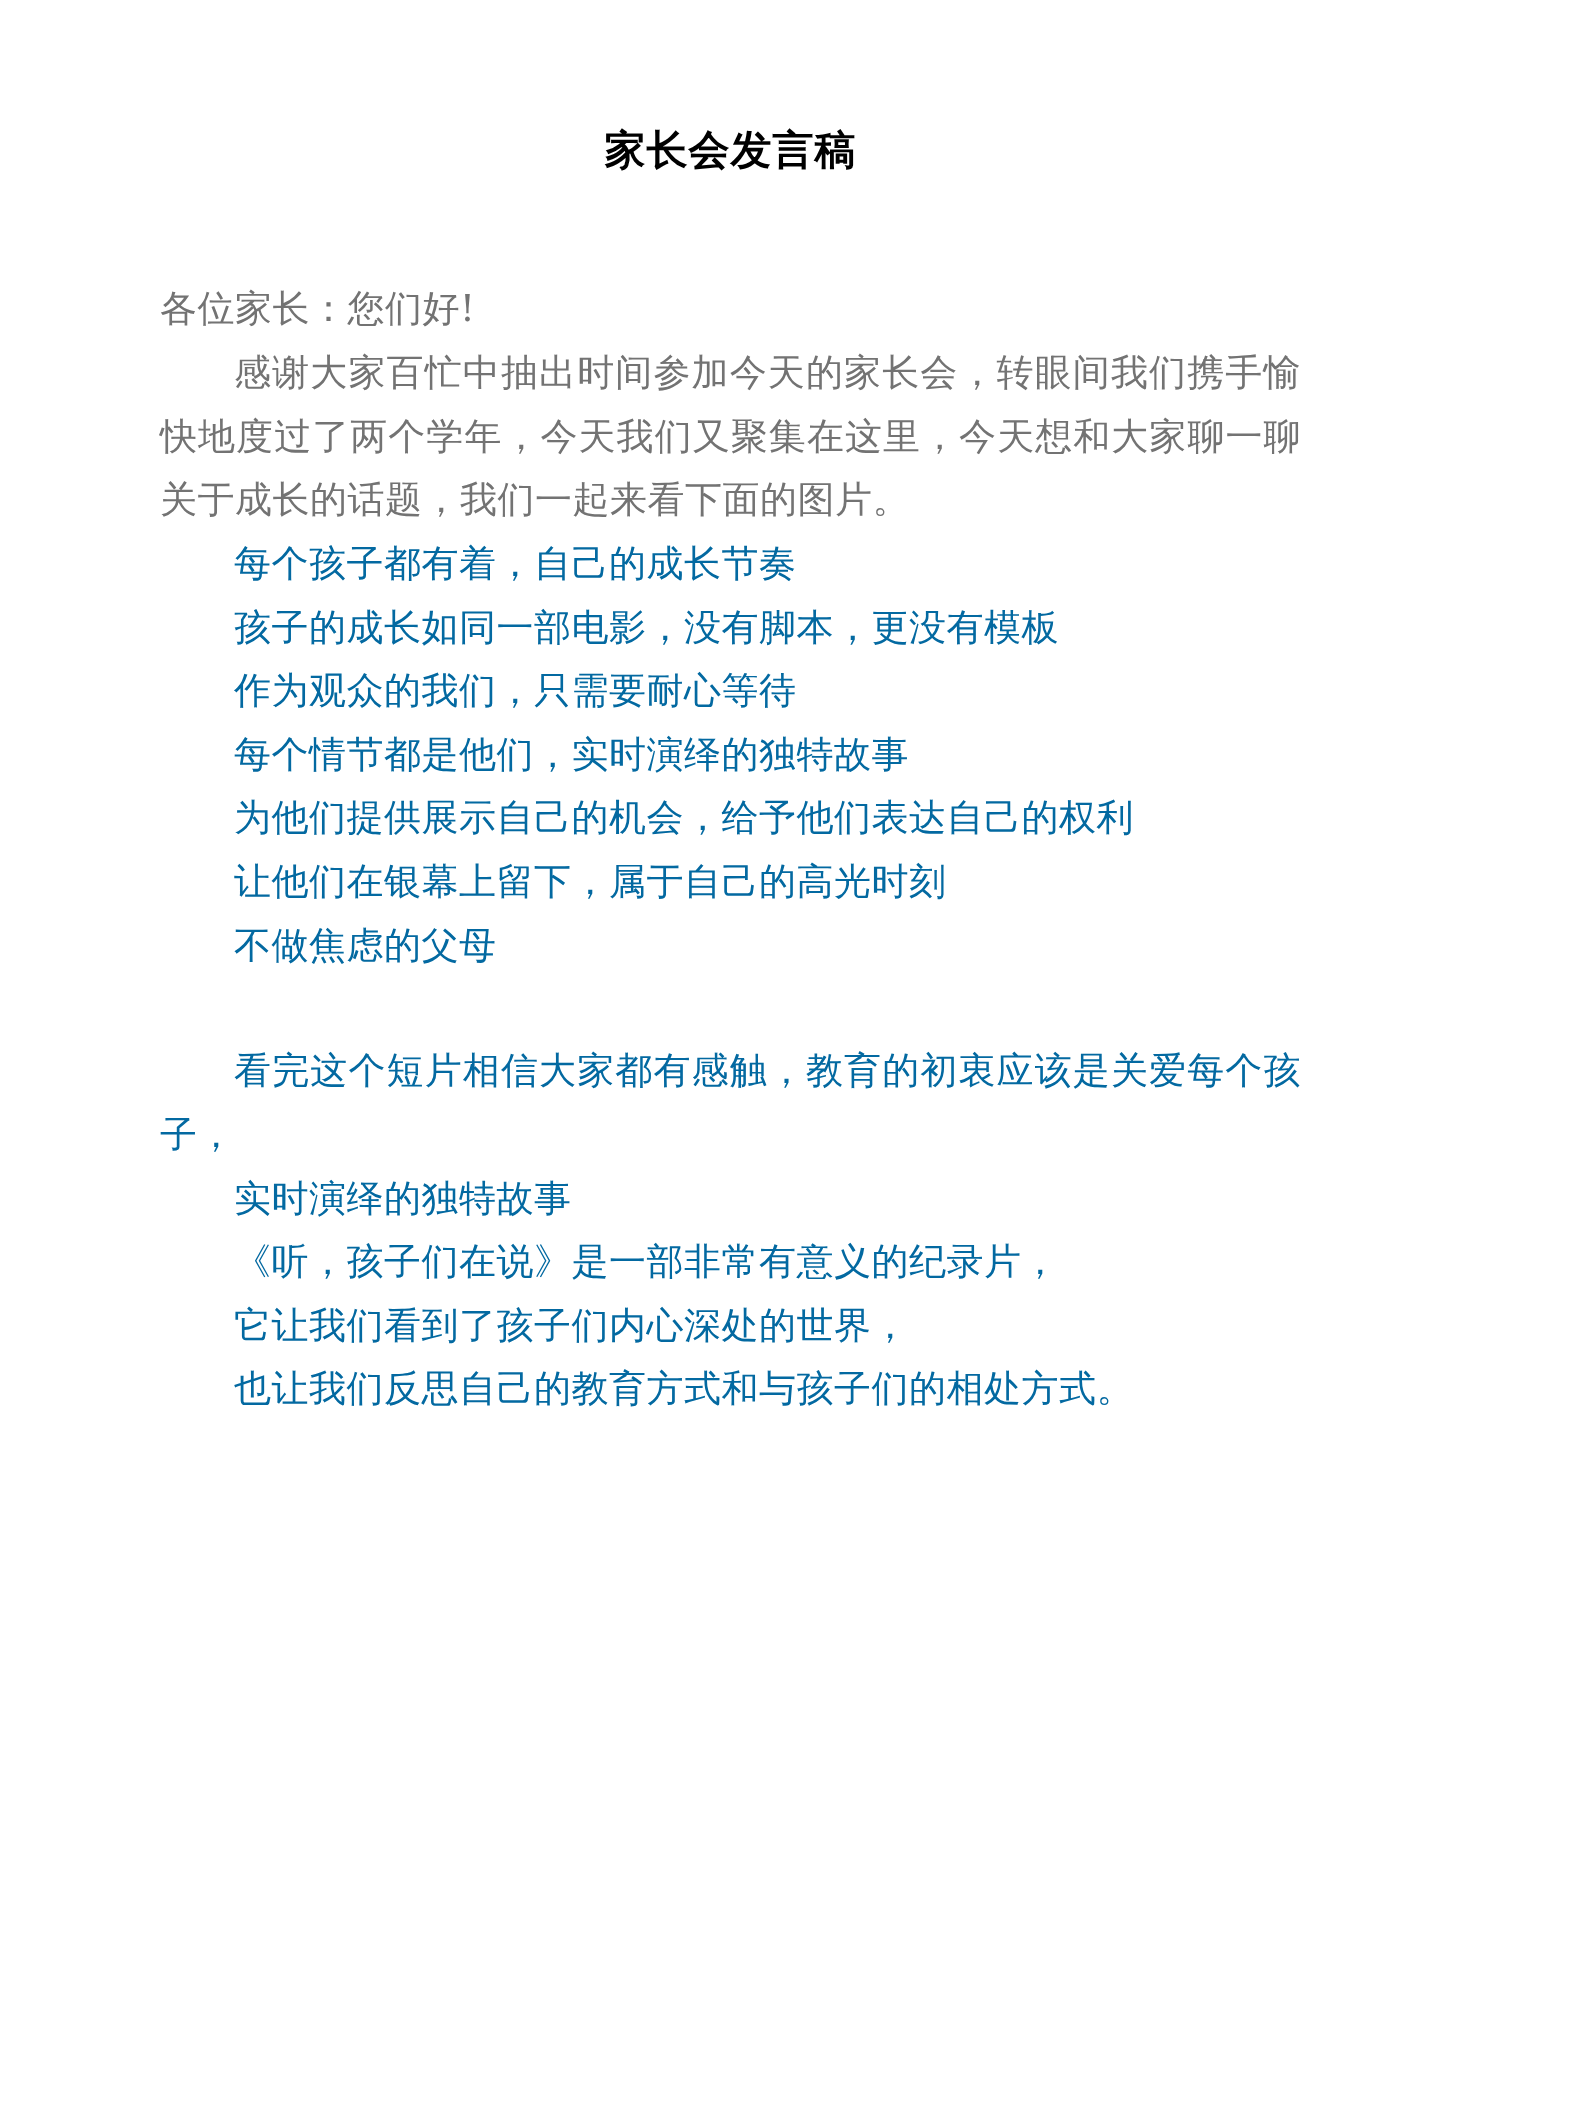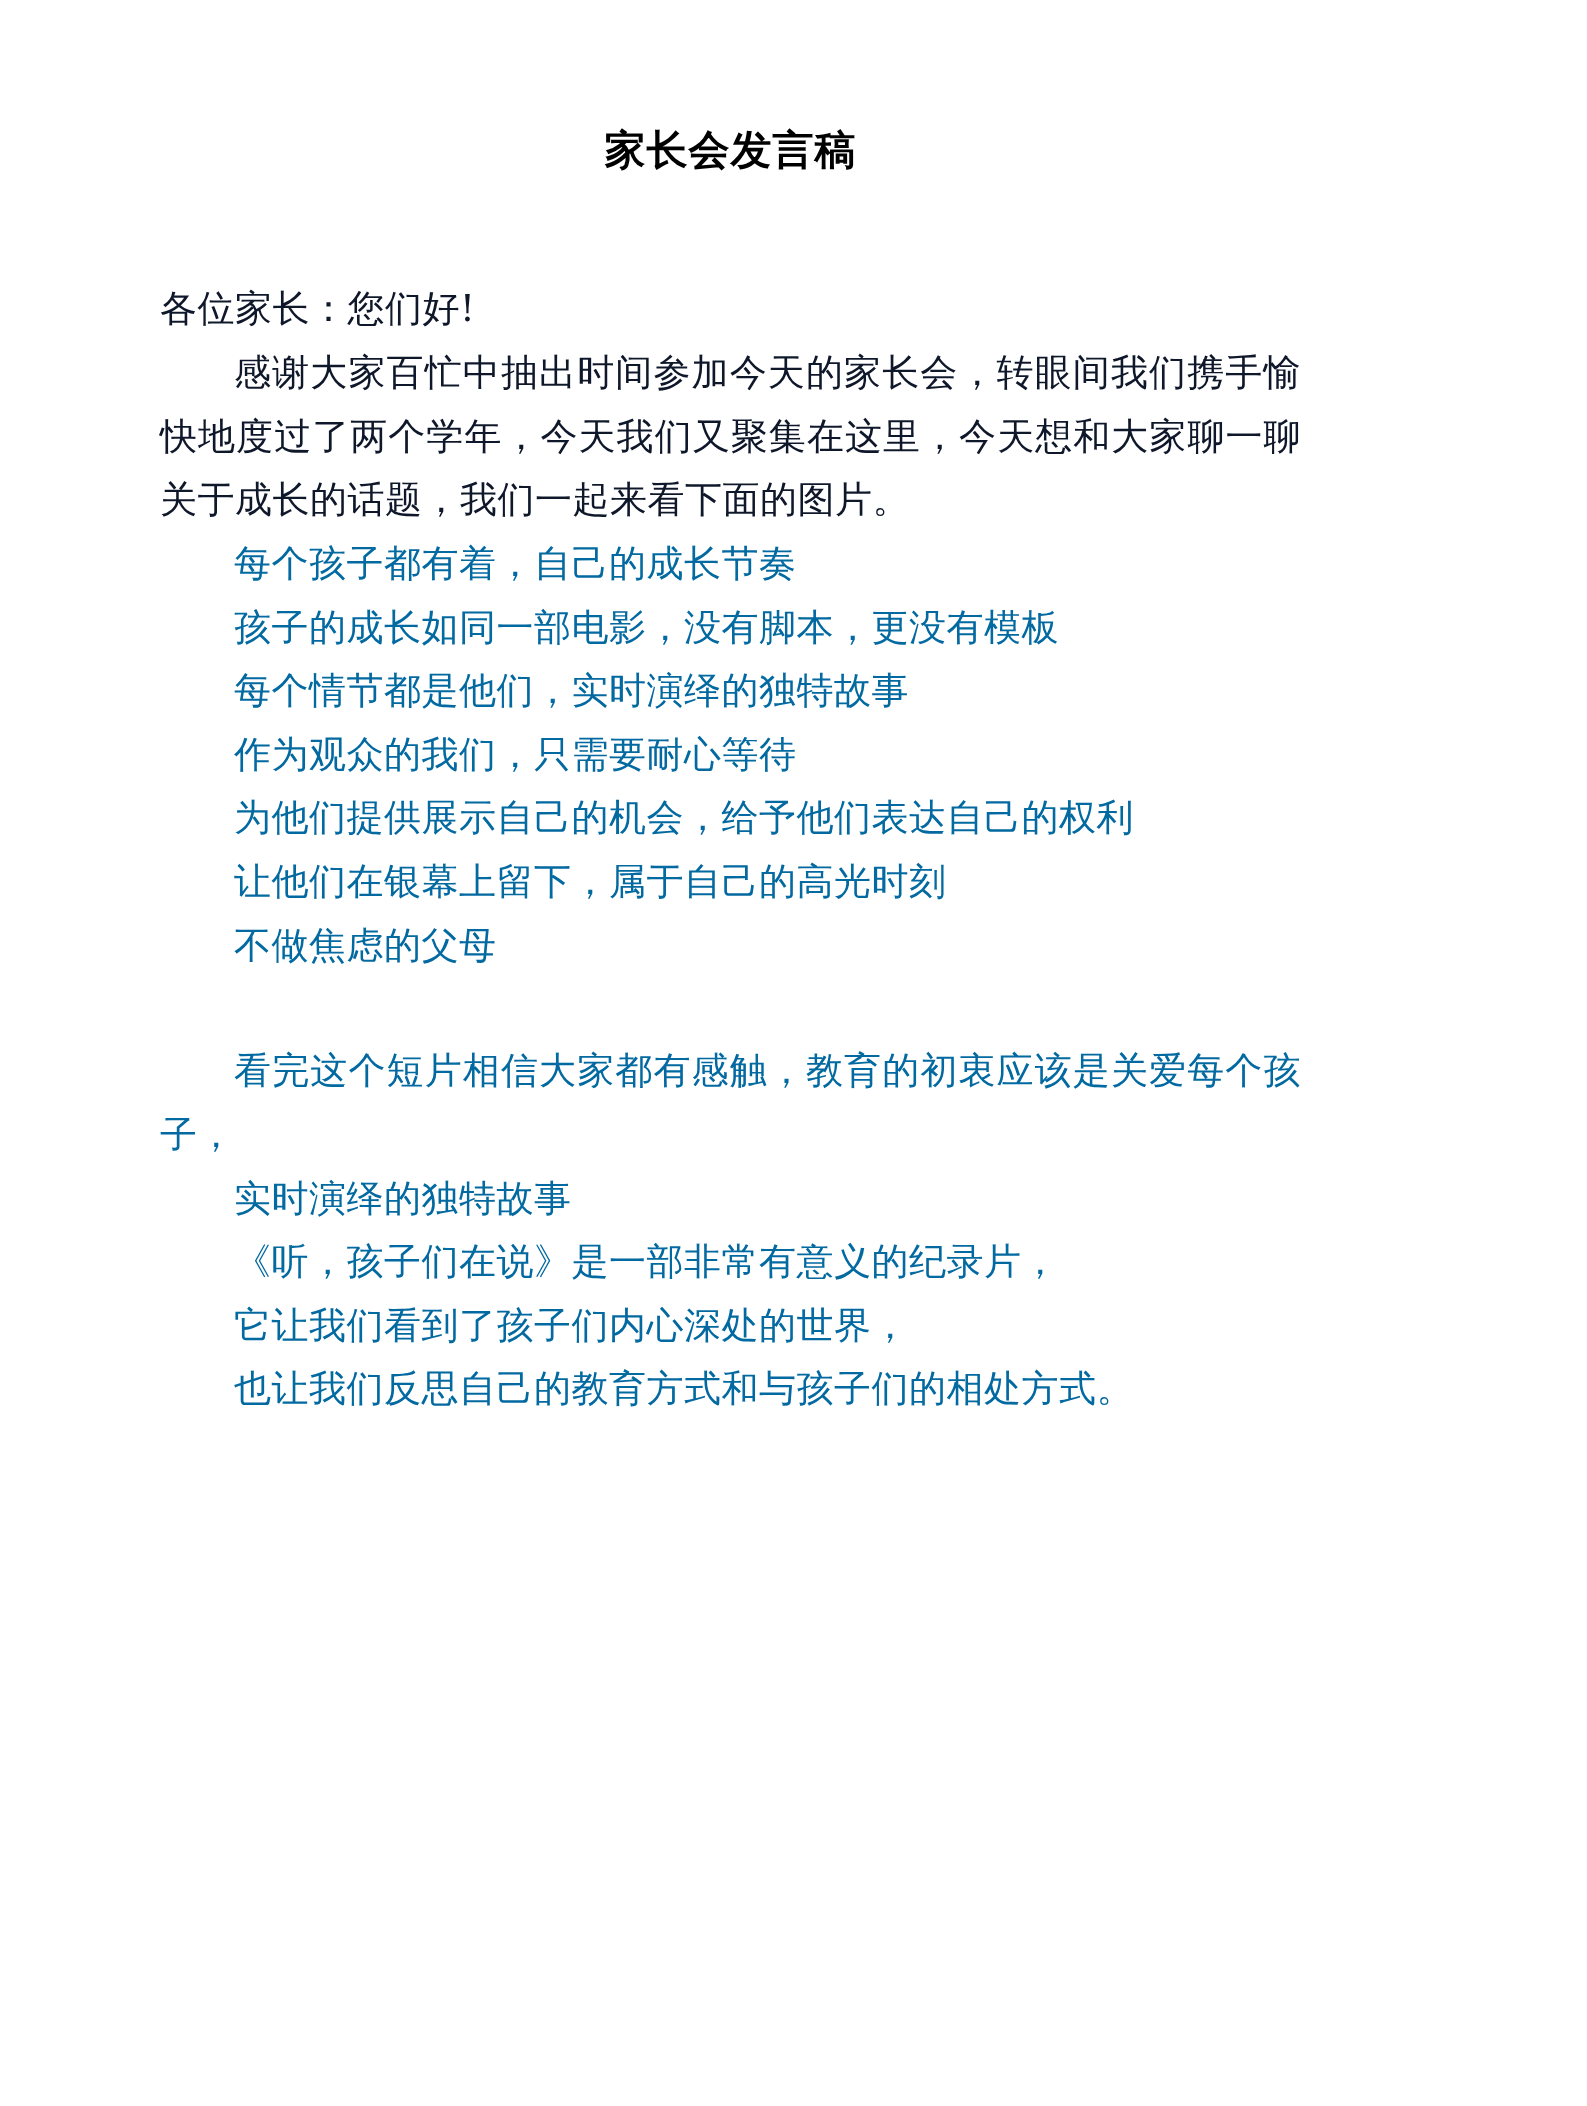"各位家长：您们好!" p.black { color: #0f172a -> #737373 }
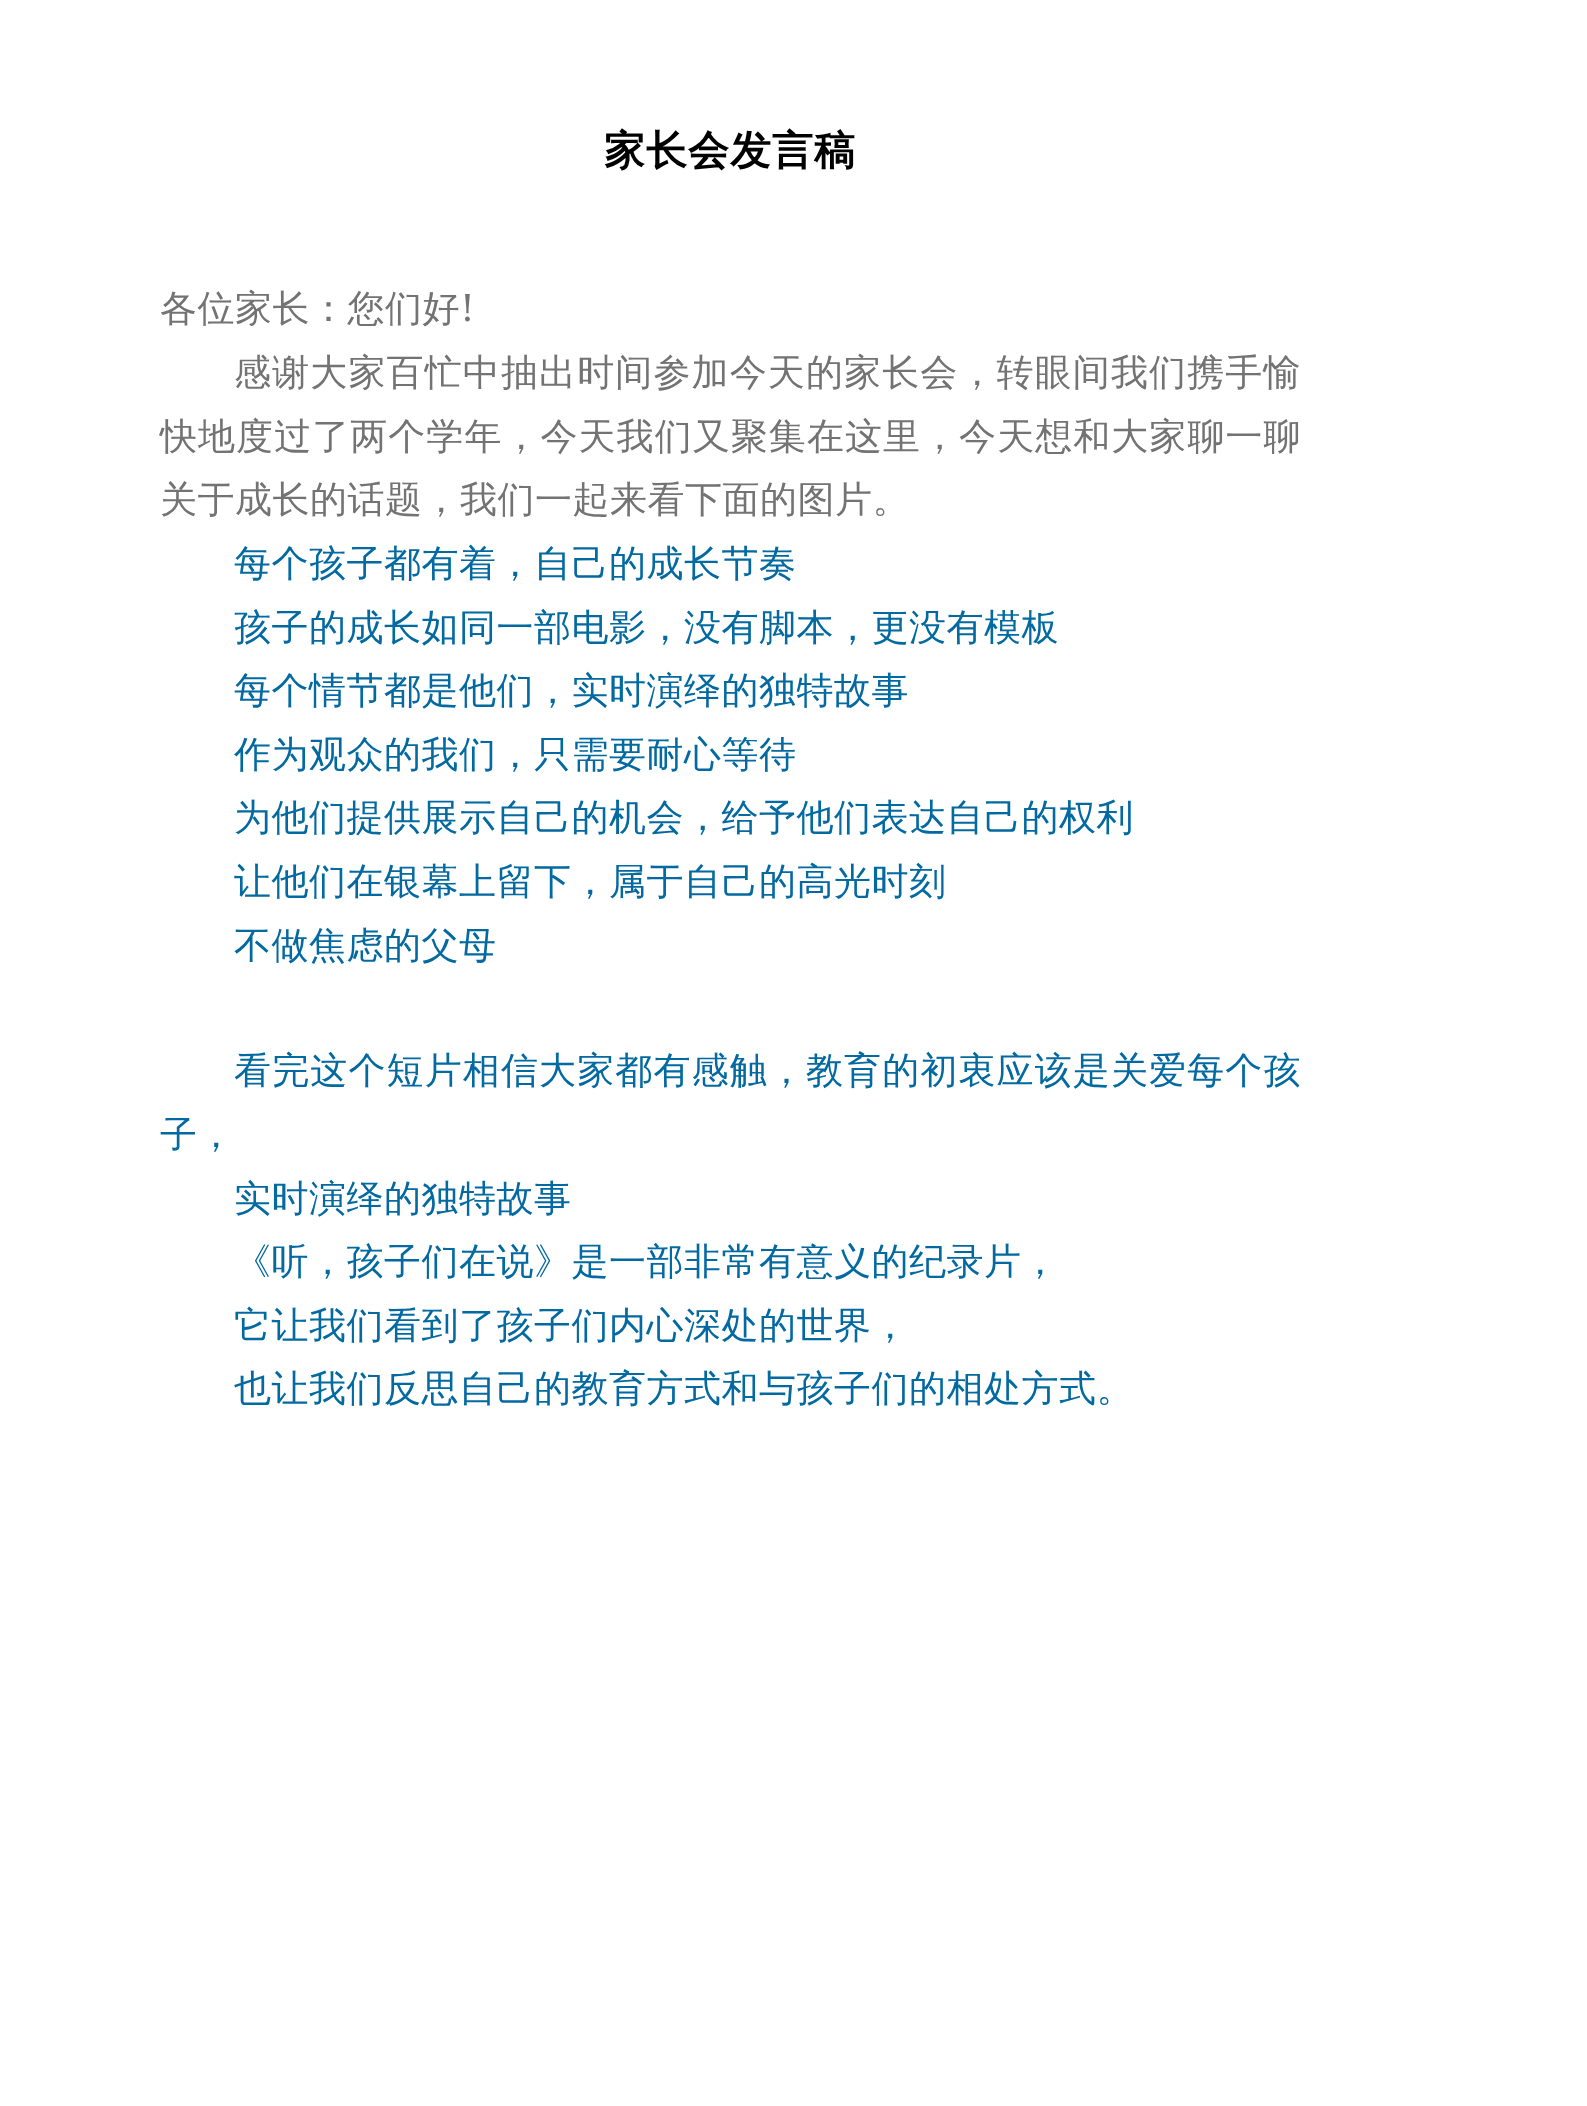"每个情节都是他们，实时演绎的独特故事" p.para { order: before "作为观众的我们，只需要耐心等待" -> after "作为观众的我们，只需要耐心等待" }
